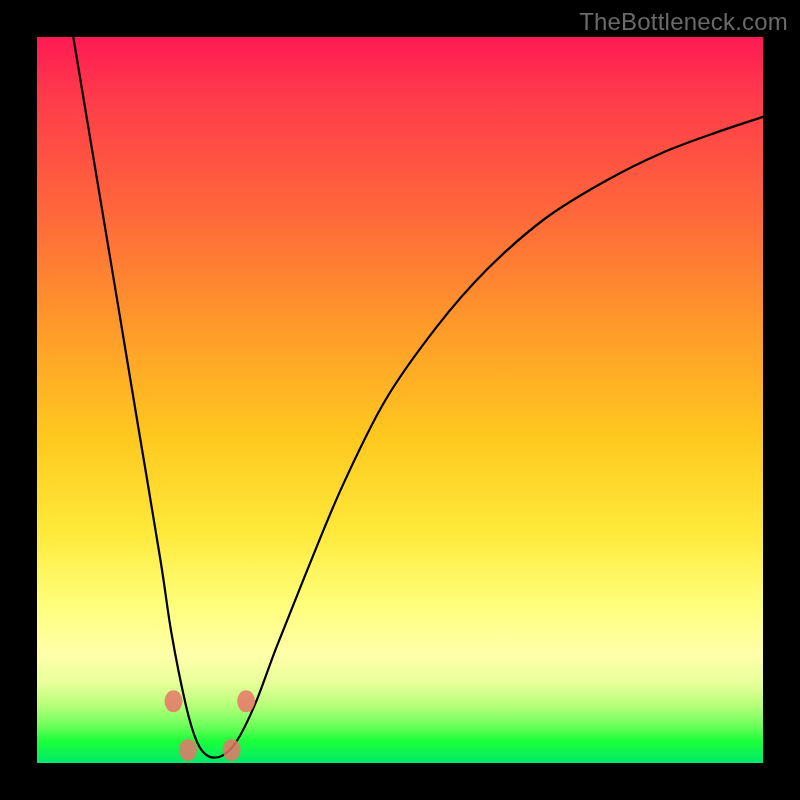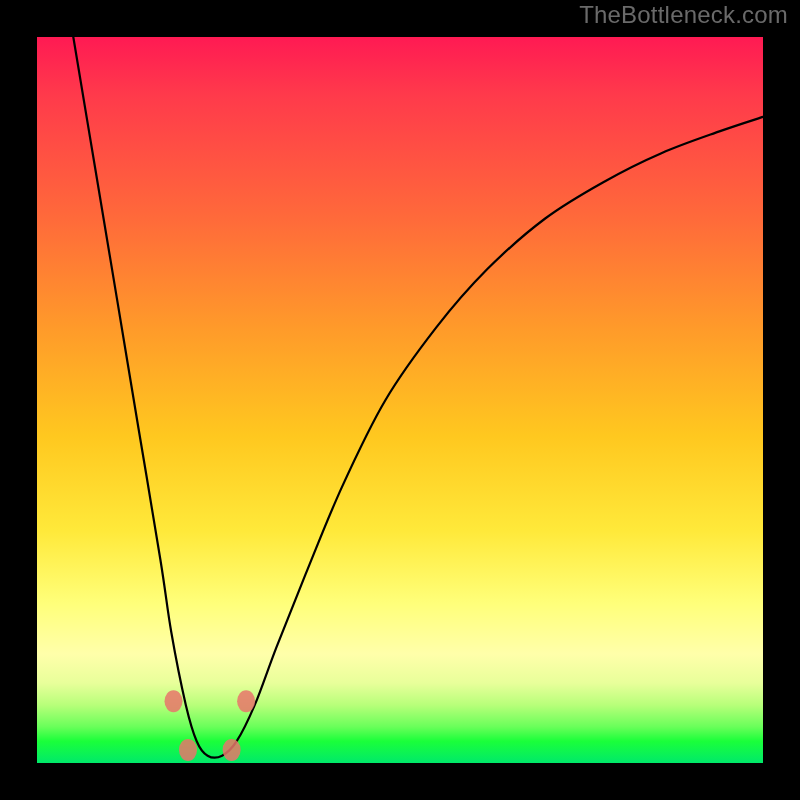"TheBottleneck.com" .watermark { top: 1px -> 8px }
